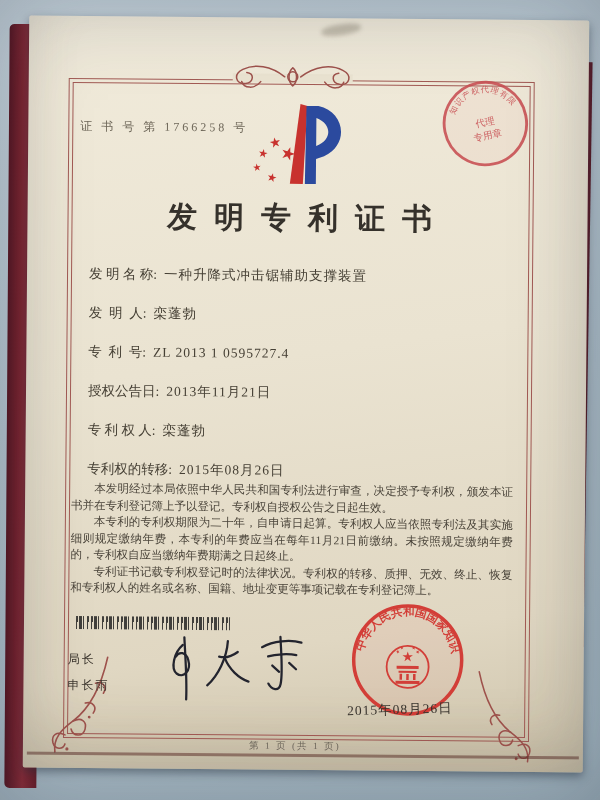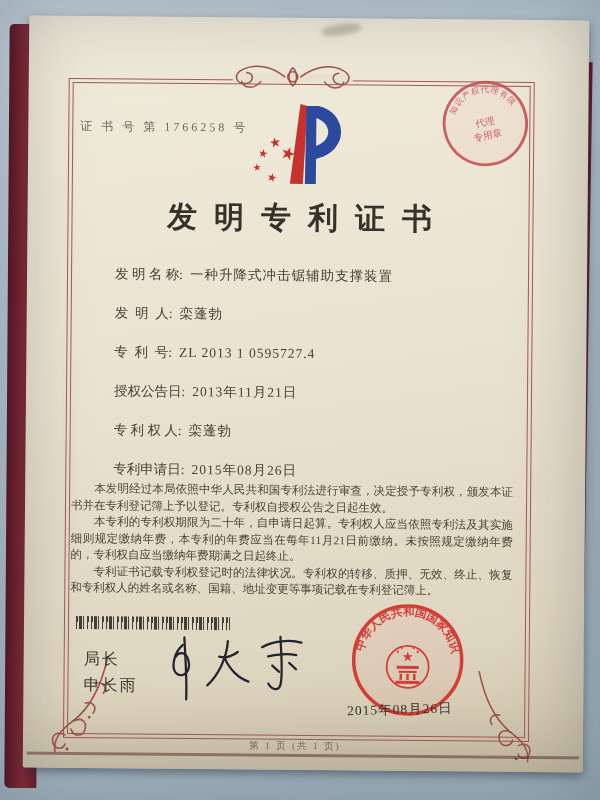"发 明 名 称:" .field-label { margin-left: 26px -> none }
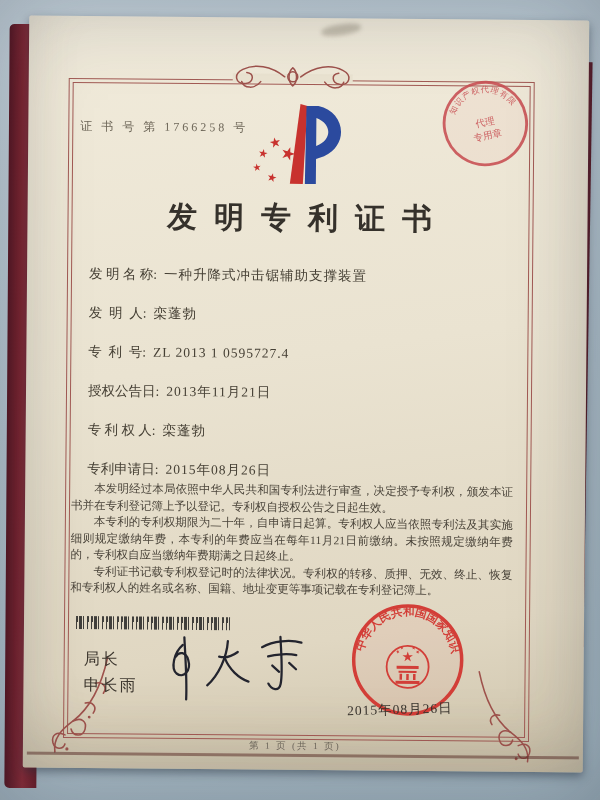"专利申请日:" span.field-label { text: 申请日 -> 权的转移 }
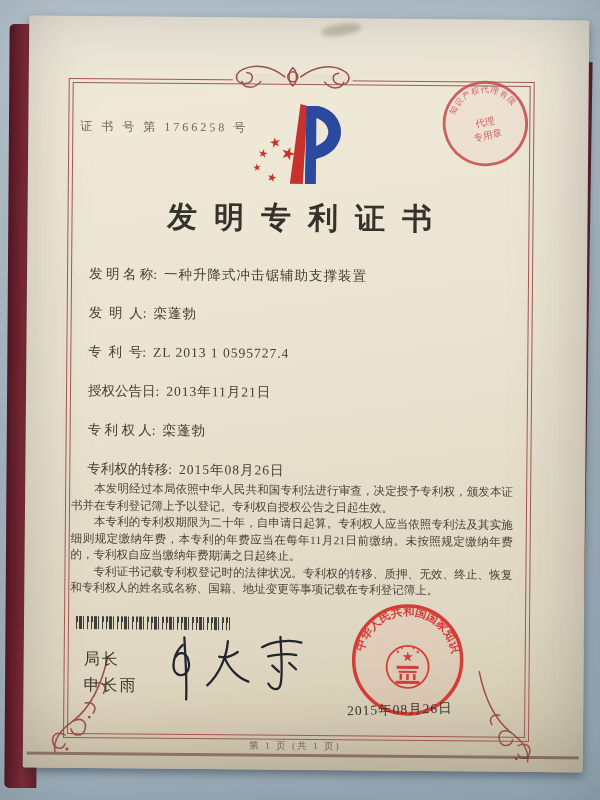"局长" .signer { font-size: 16px -> 12px; left: 60px -> 44px }
